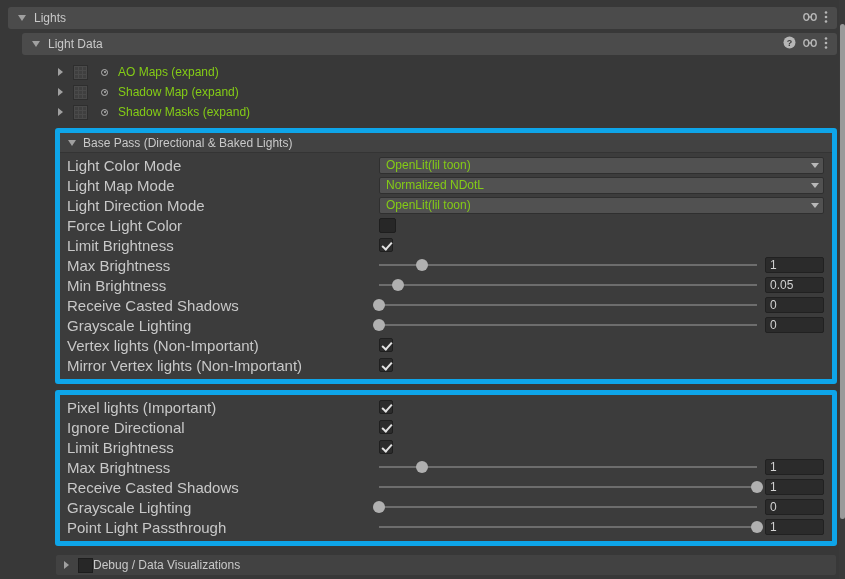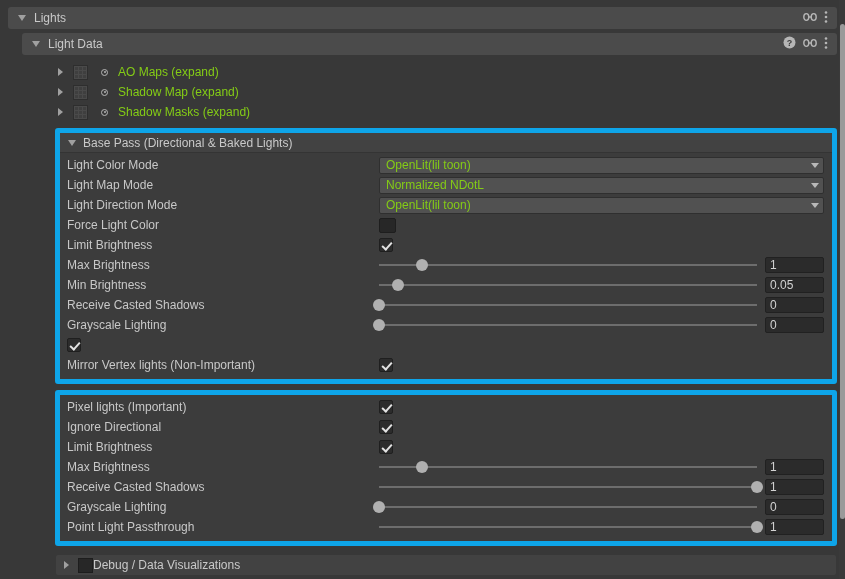"Light Color Mode" .prop-label { font-size: 12px -> 15px }
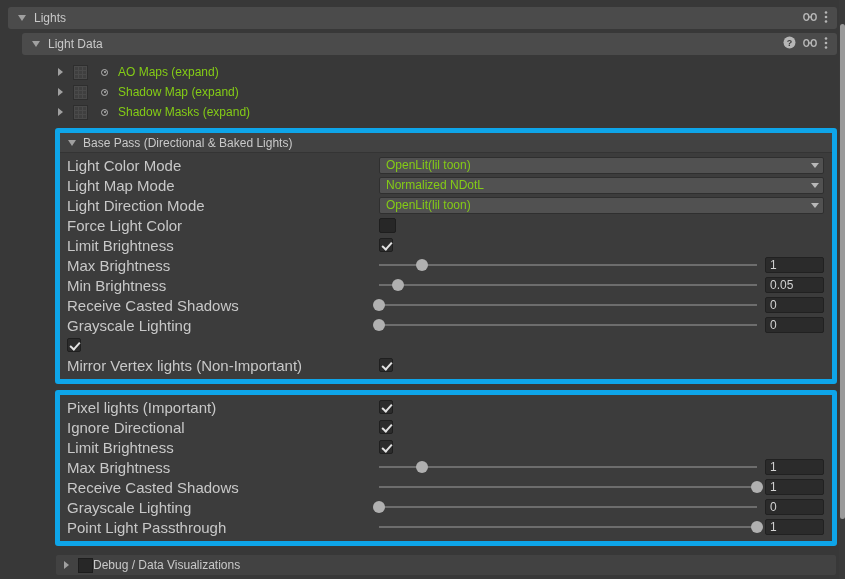"Vertex lights (Non-Important)" div.prop-label { html: none -> <div>Vertex lights (Non-Important)</div> }
